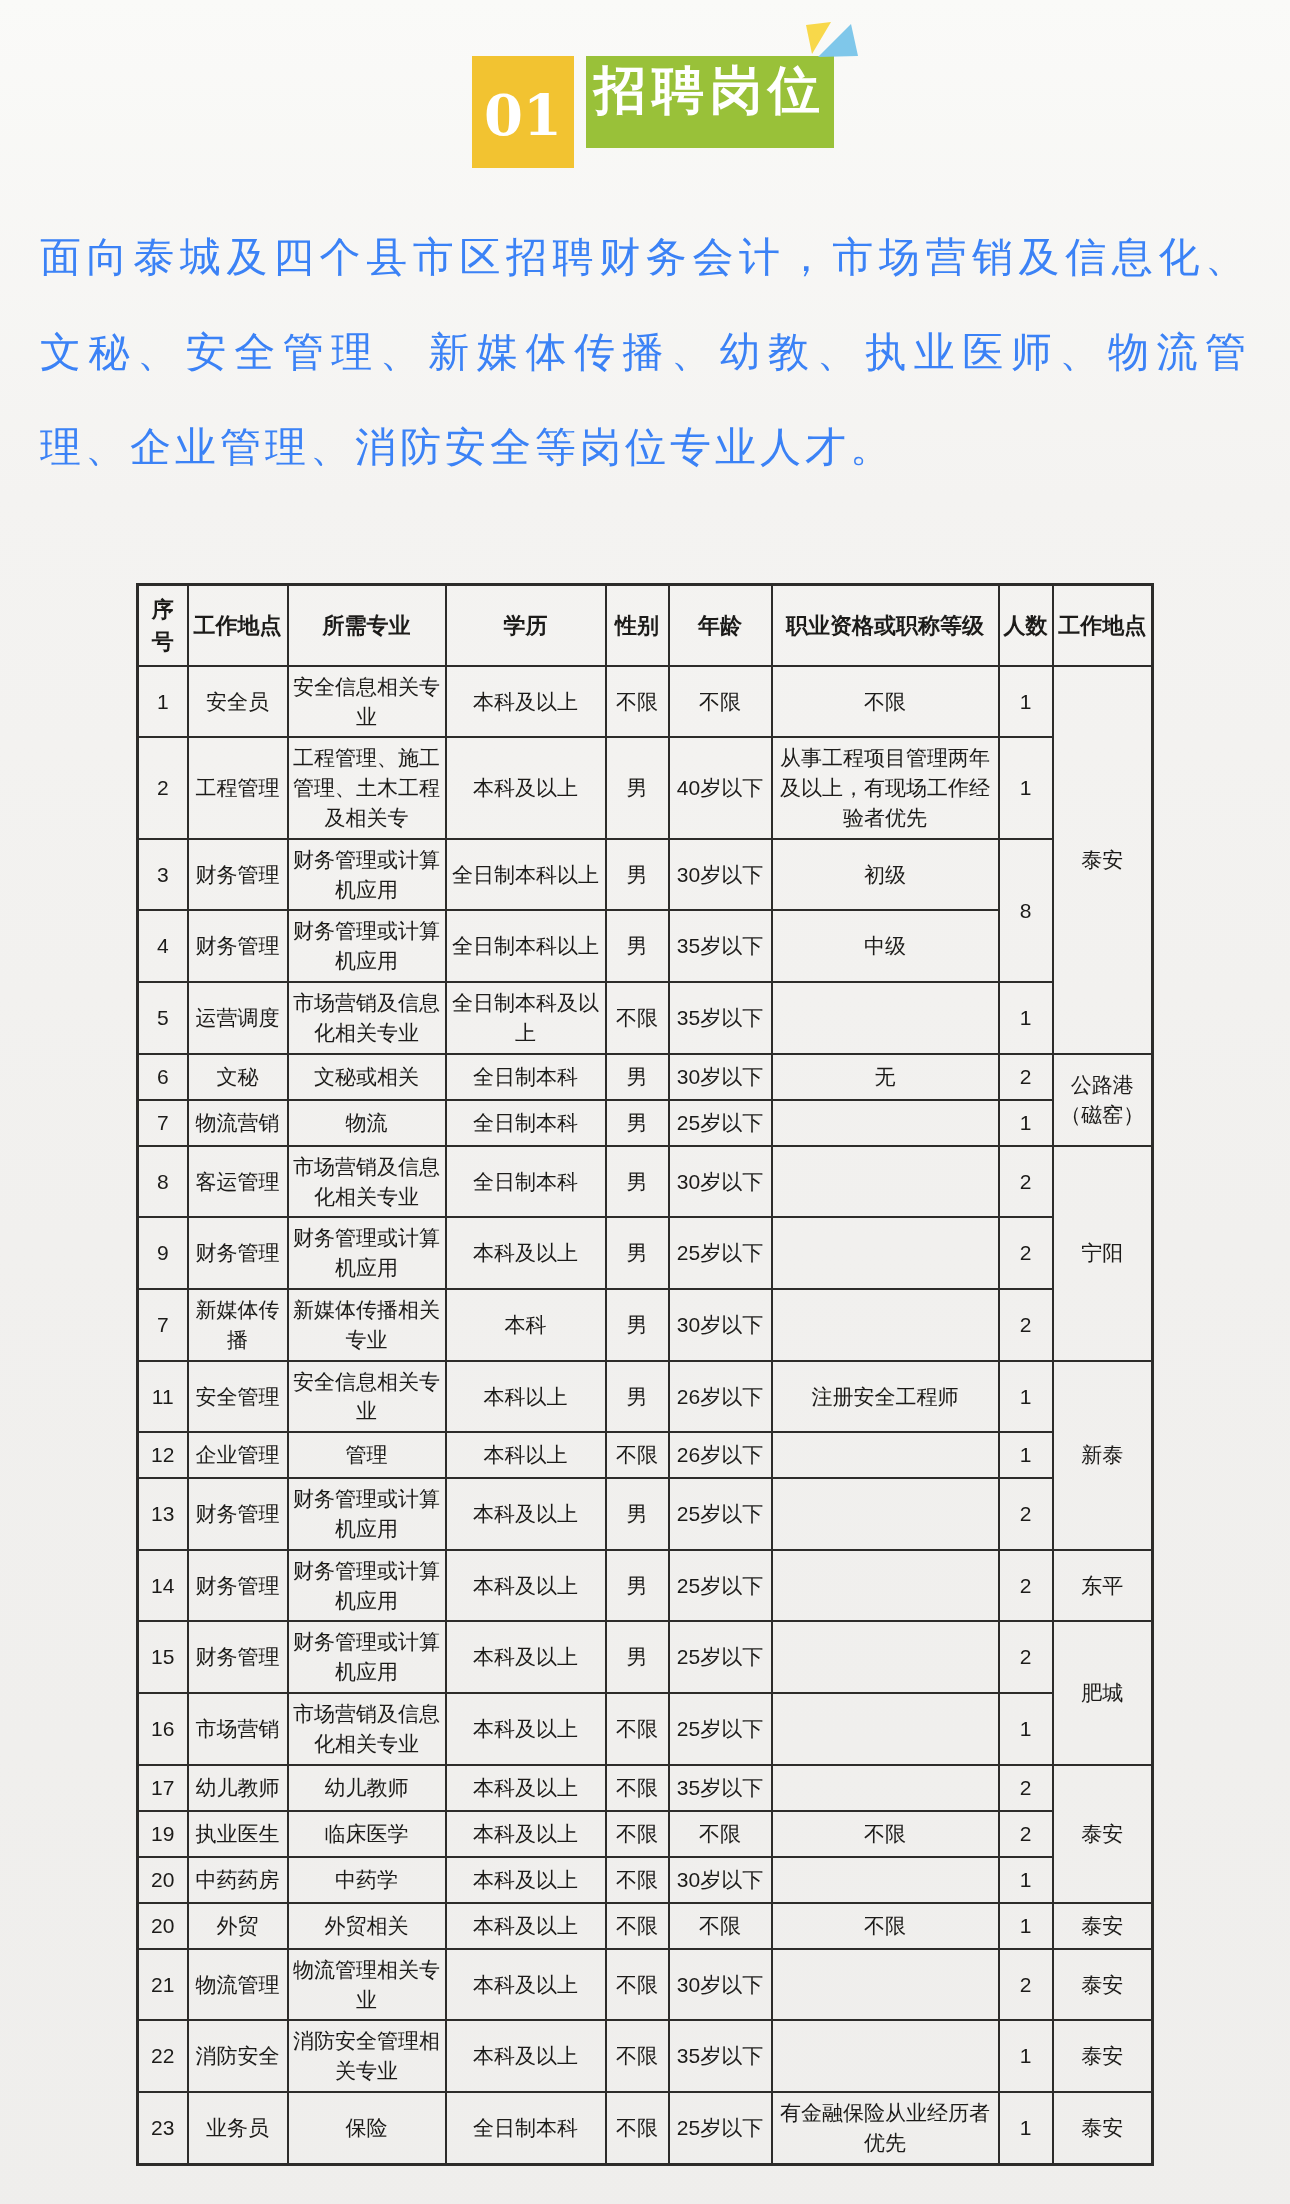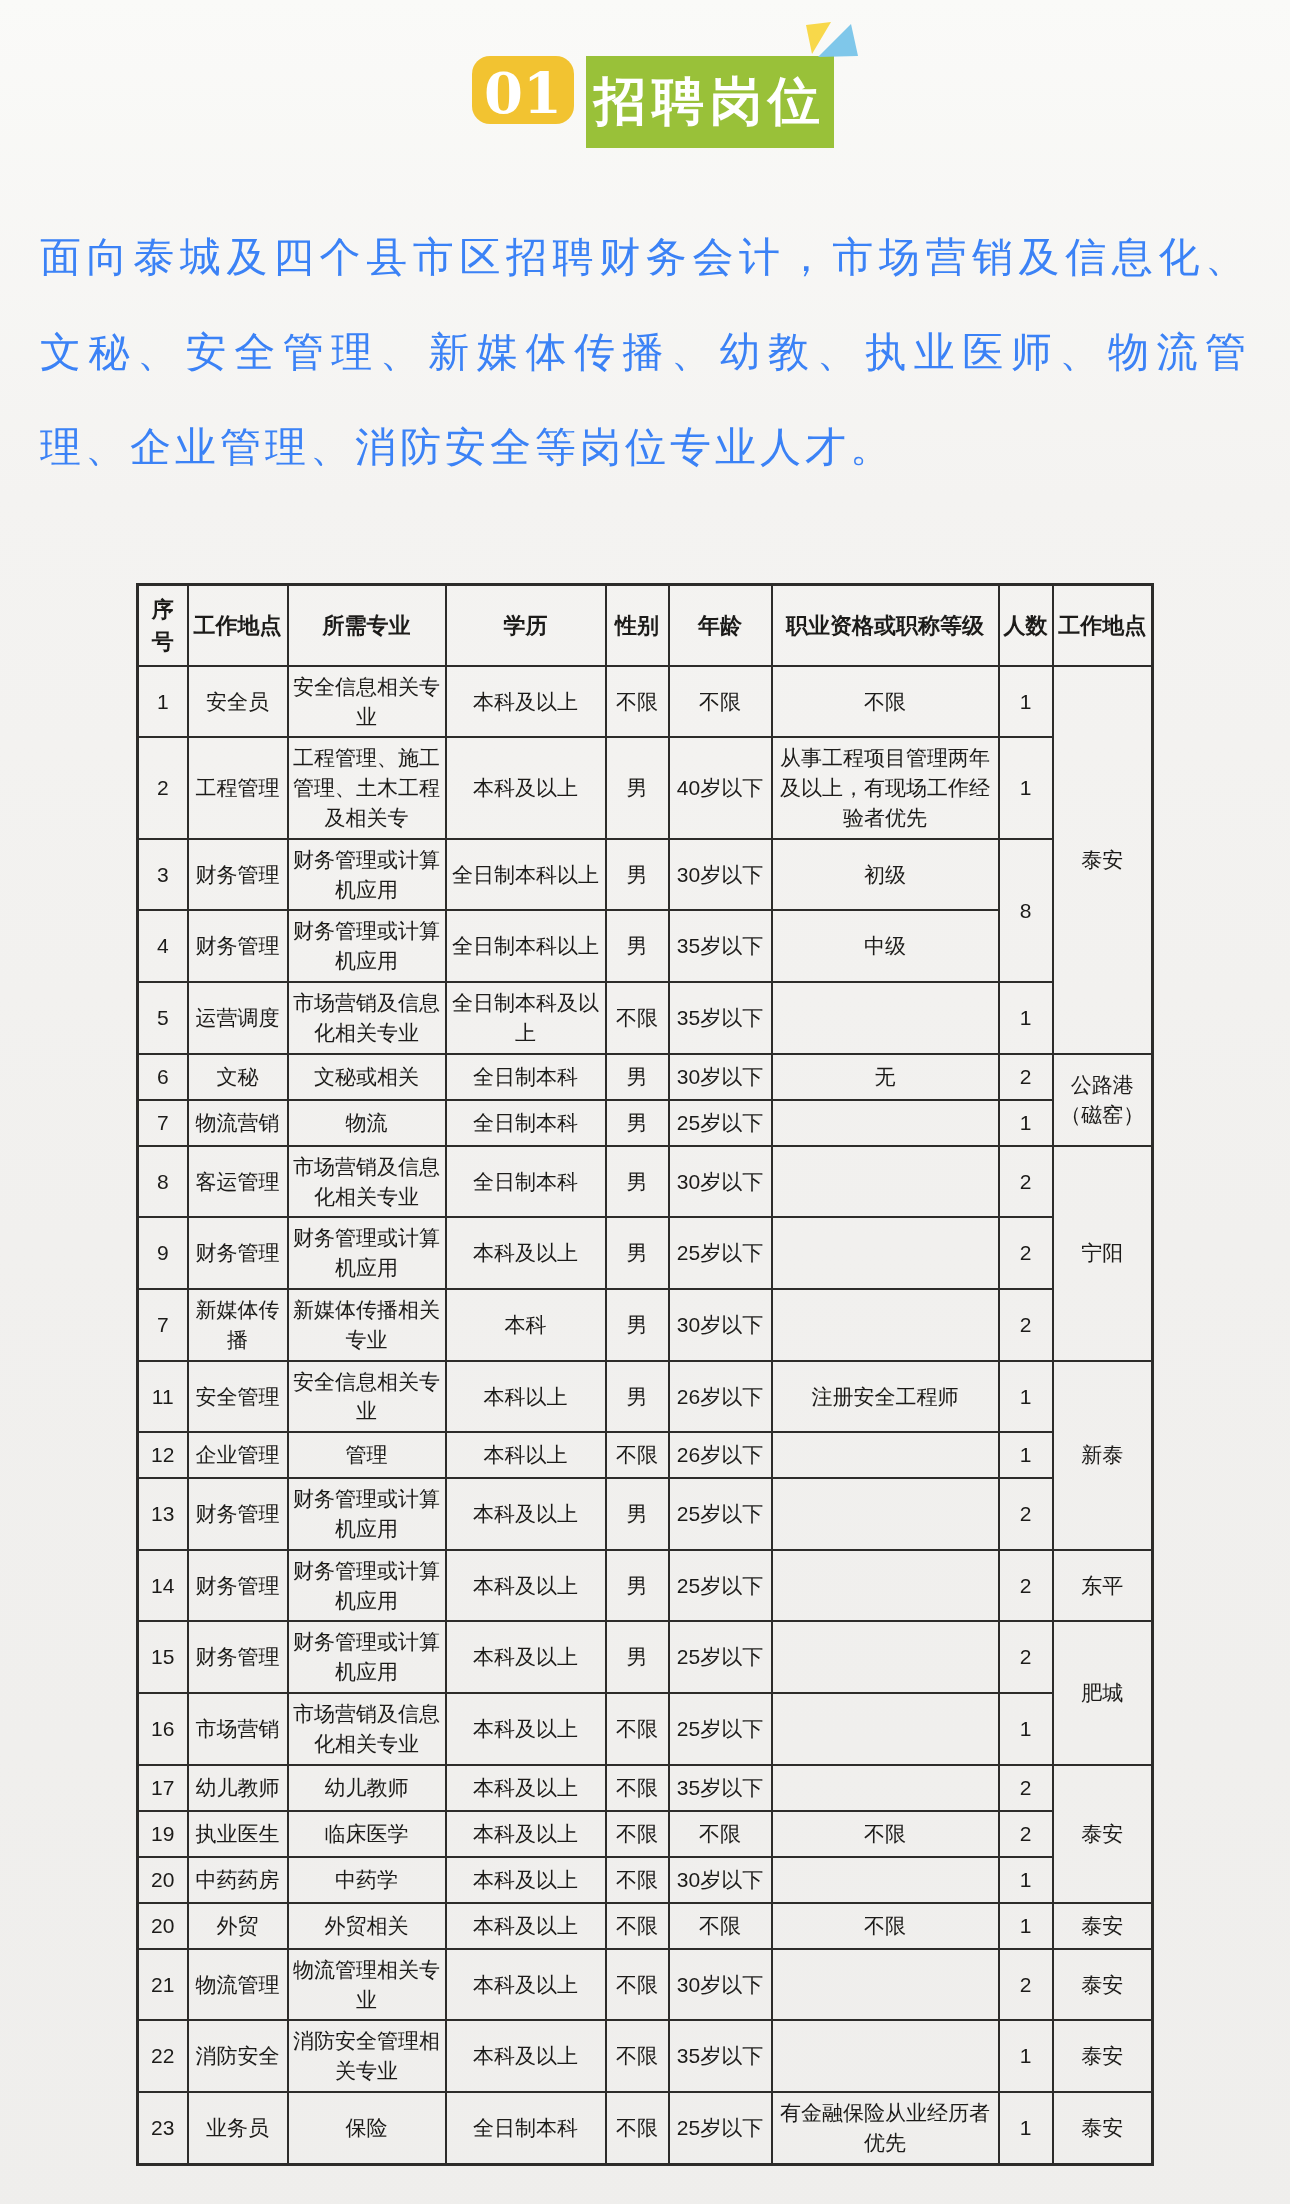"01" .badge-number { border-radius: 18px -> none; height: 68px -> 112px }
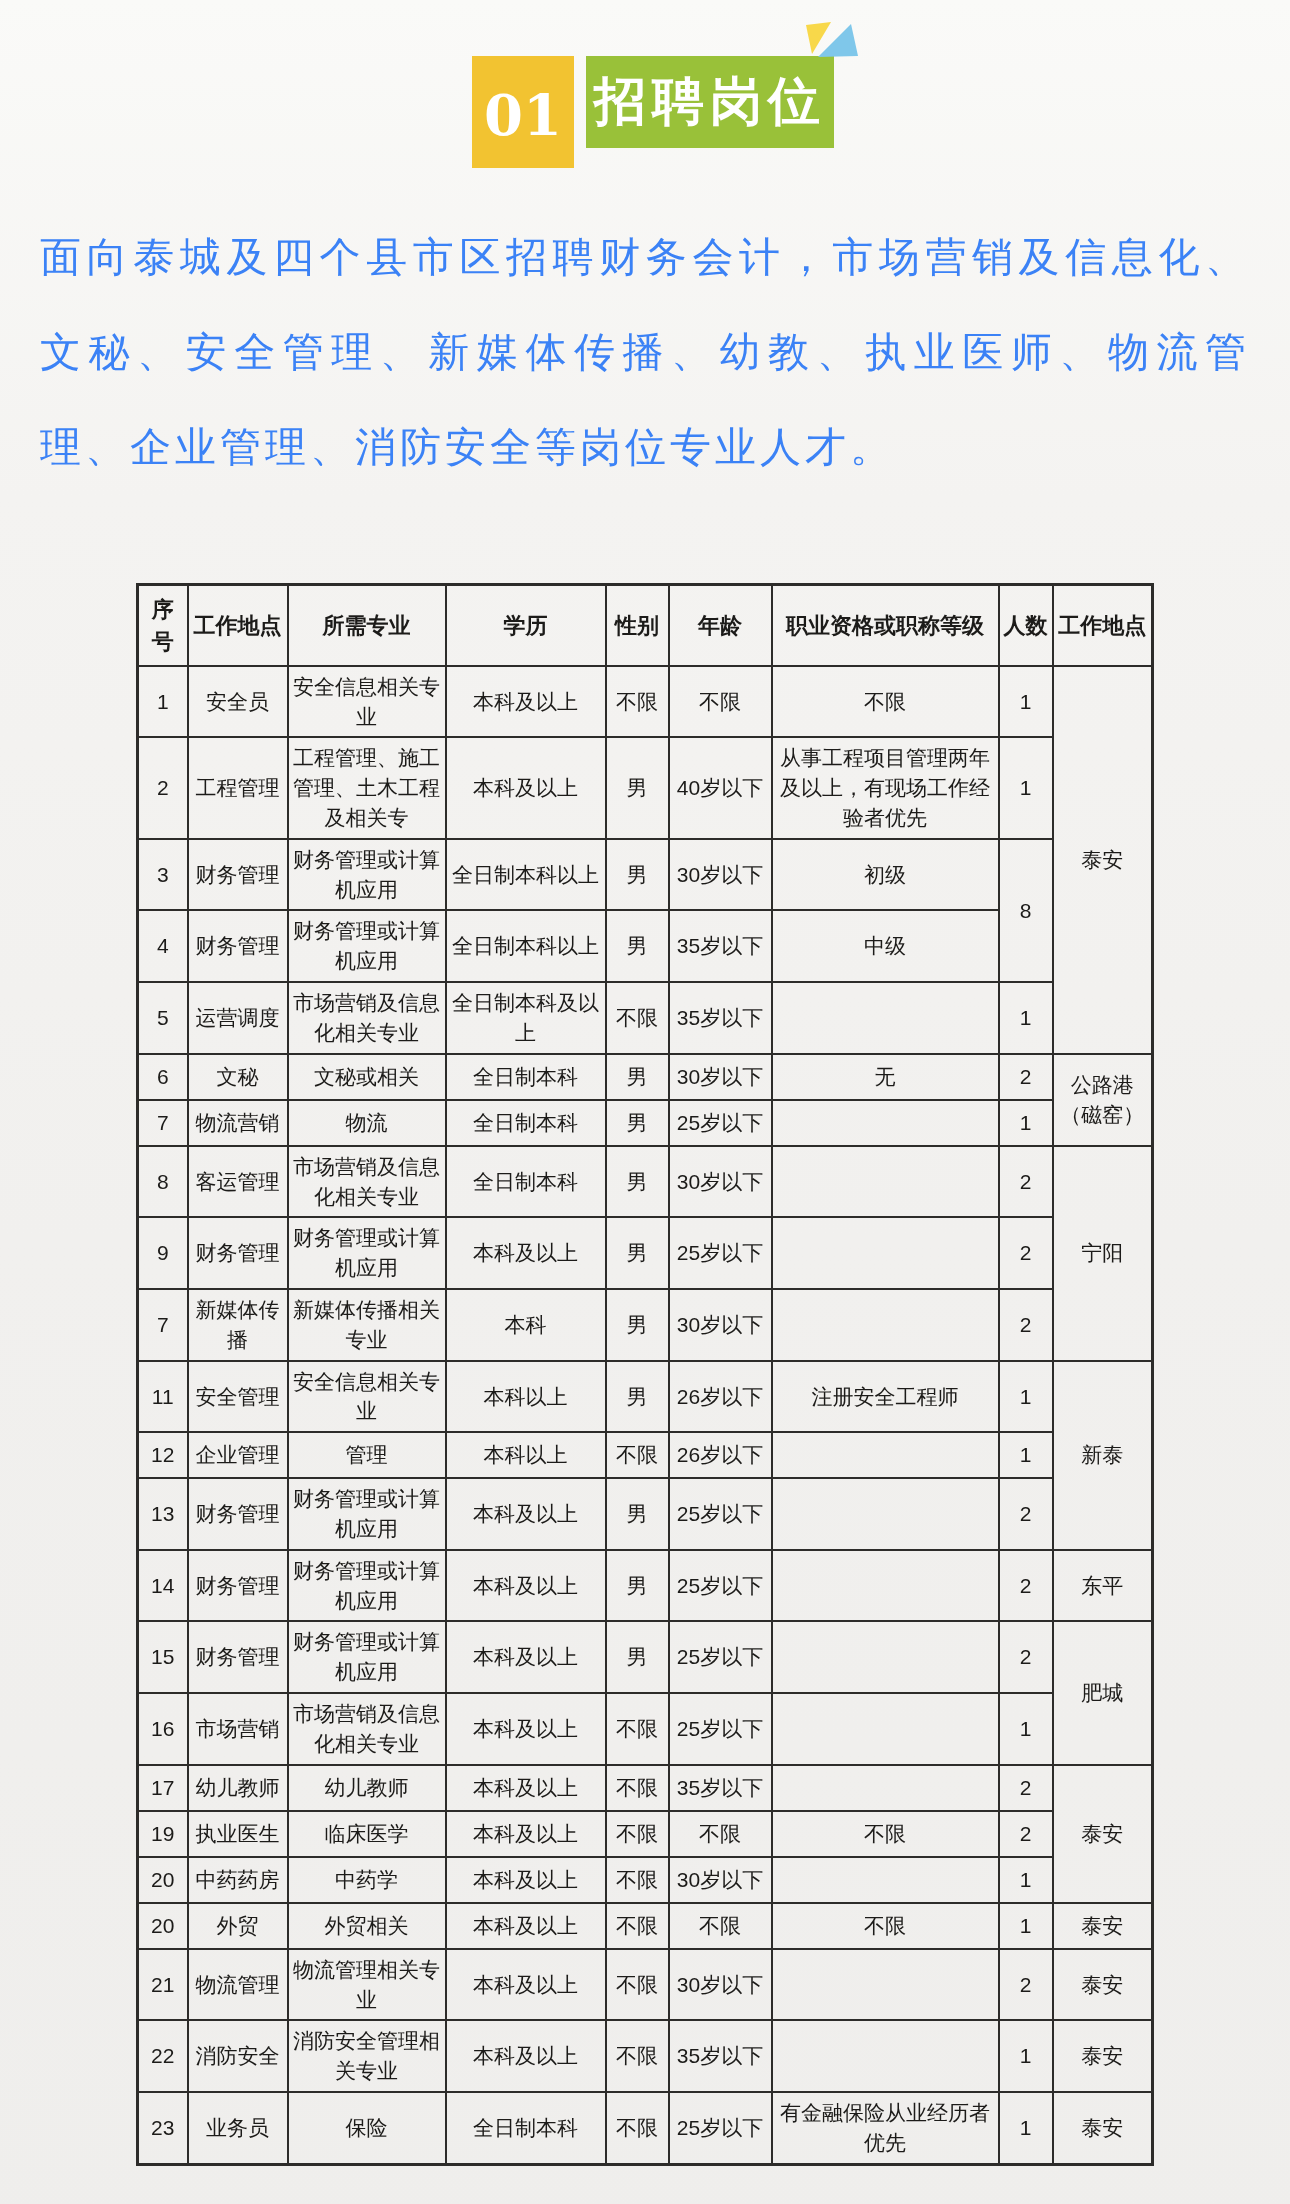"招聘岗位" .badge-title { align-items: center -> flex-start }
